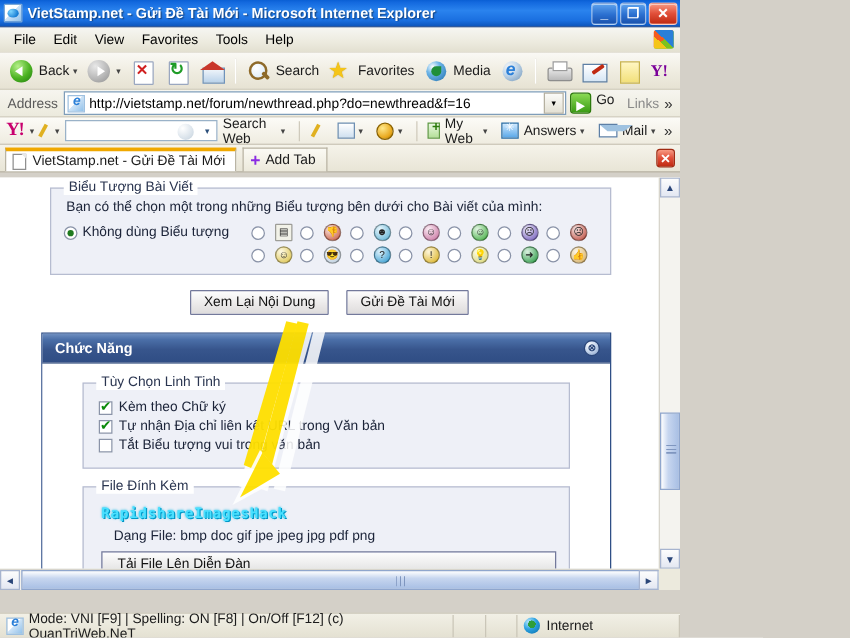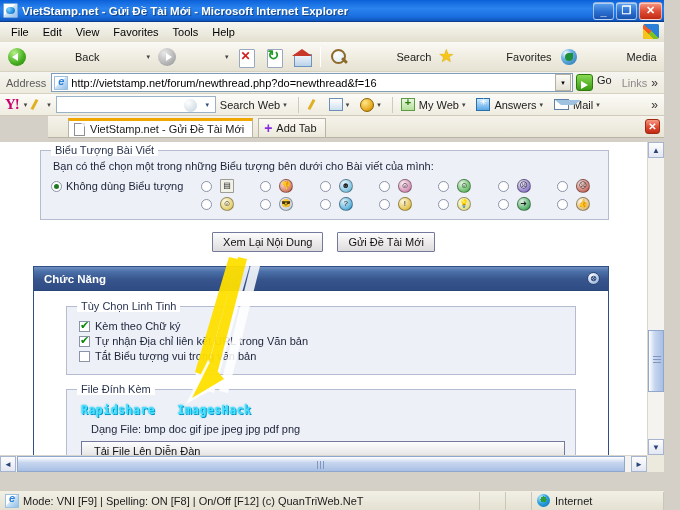"VietStamp.net - Gửi Đề Tài" #app { width: 664px -> 544px }
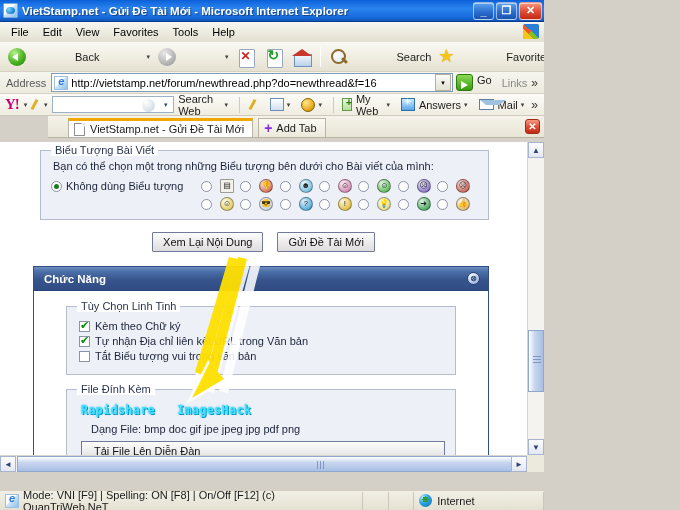"Back" .tb-item { gap: 44px -> none }
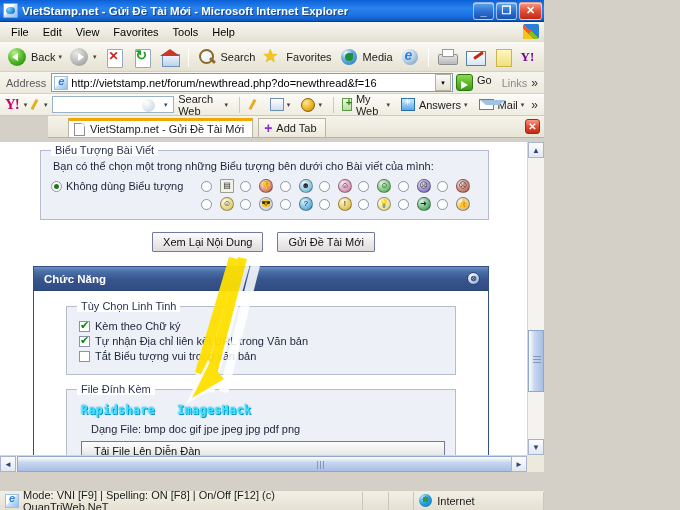"VietStamp.net - Gửi Đề Tài Mới" .tabbar { margin-left: 48px -> none; padding: 0 20px -> 0 4px }
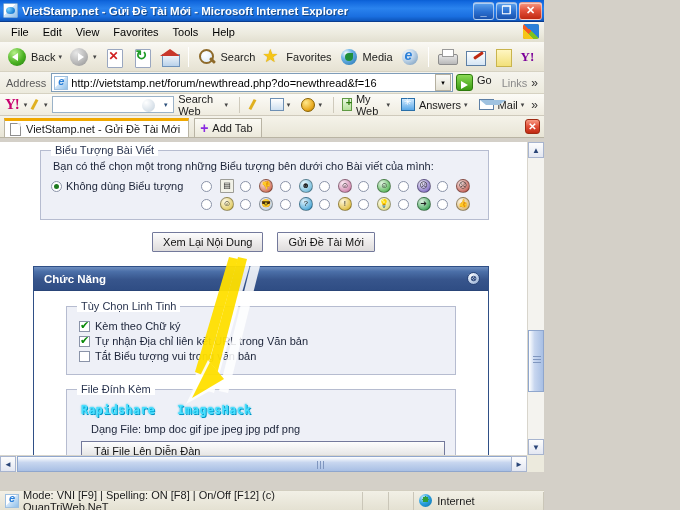"Rapidshare" .hostrow { gap: 22px -> none }
